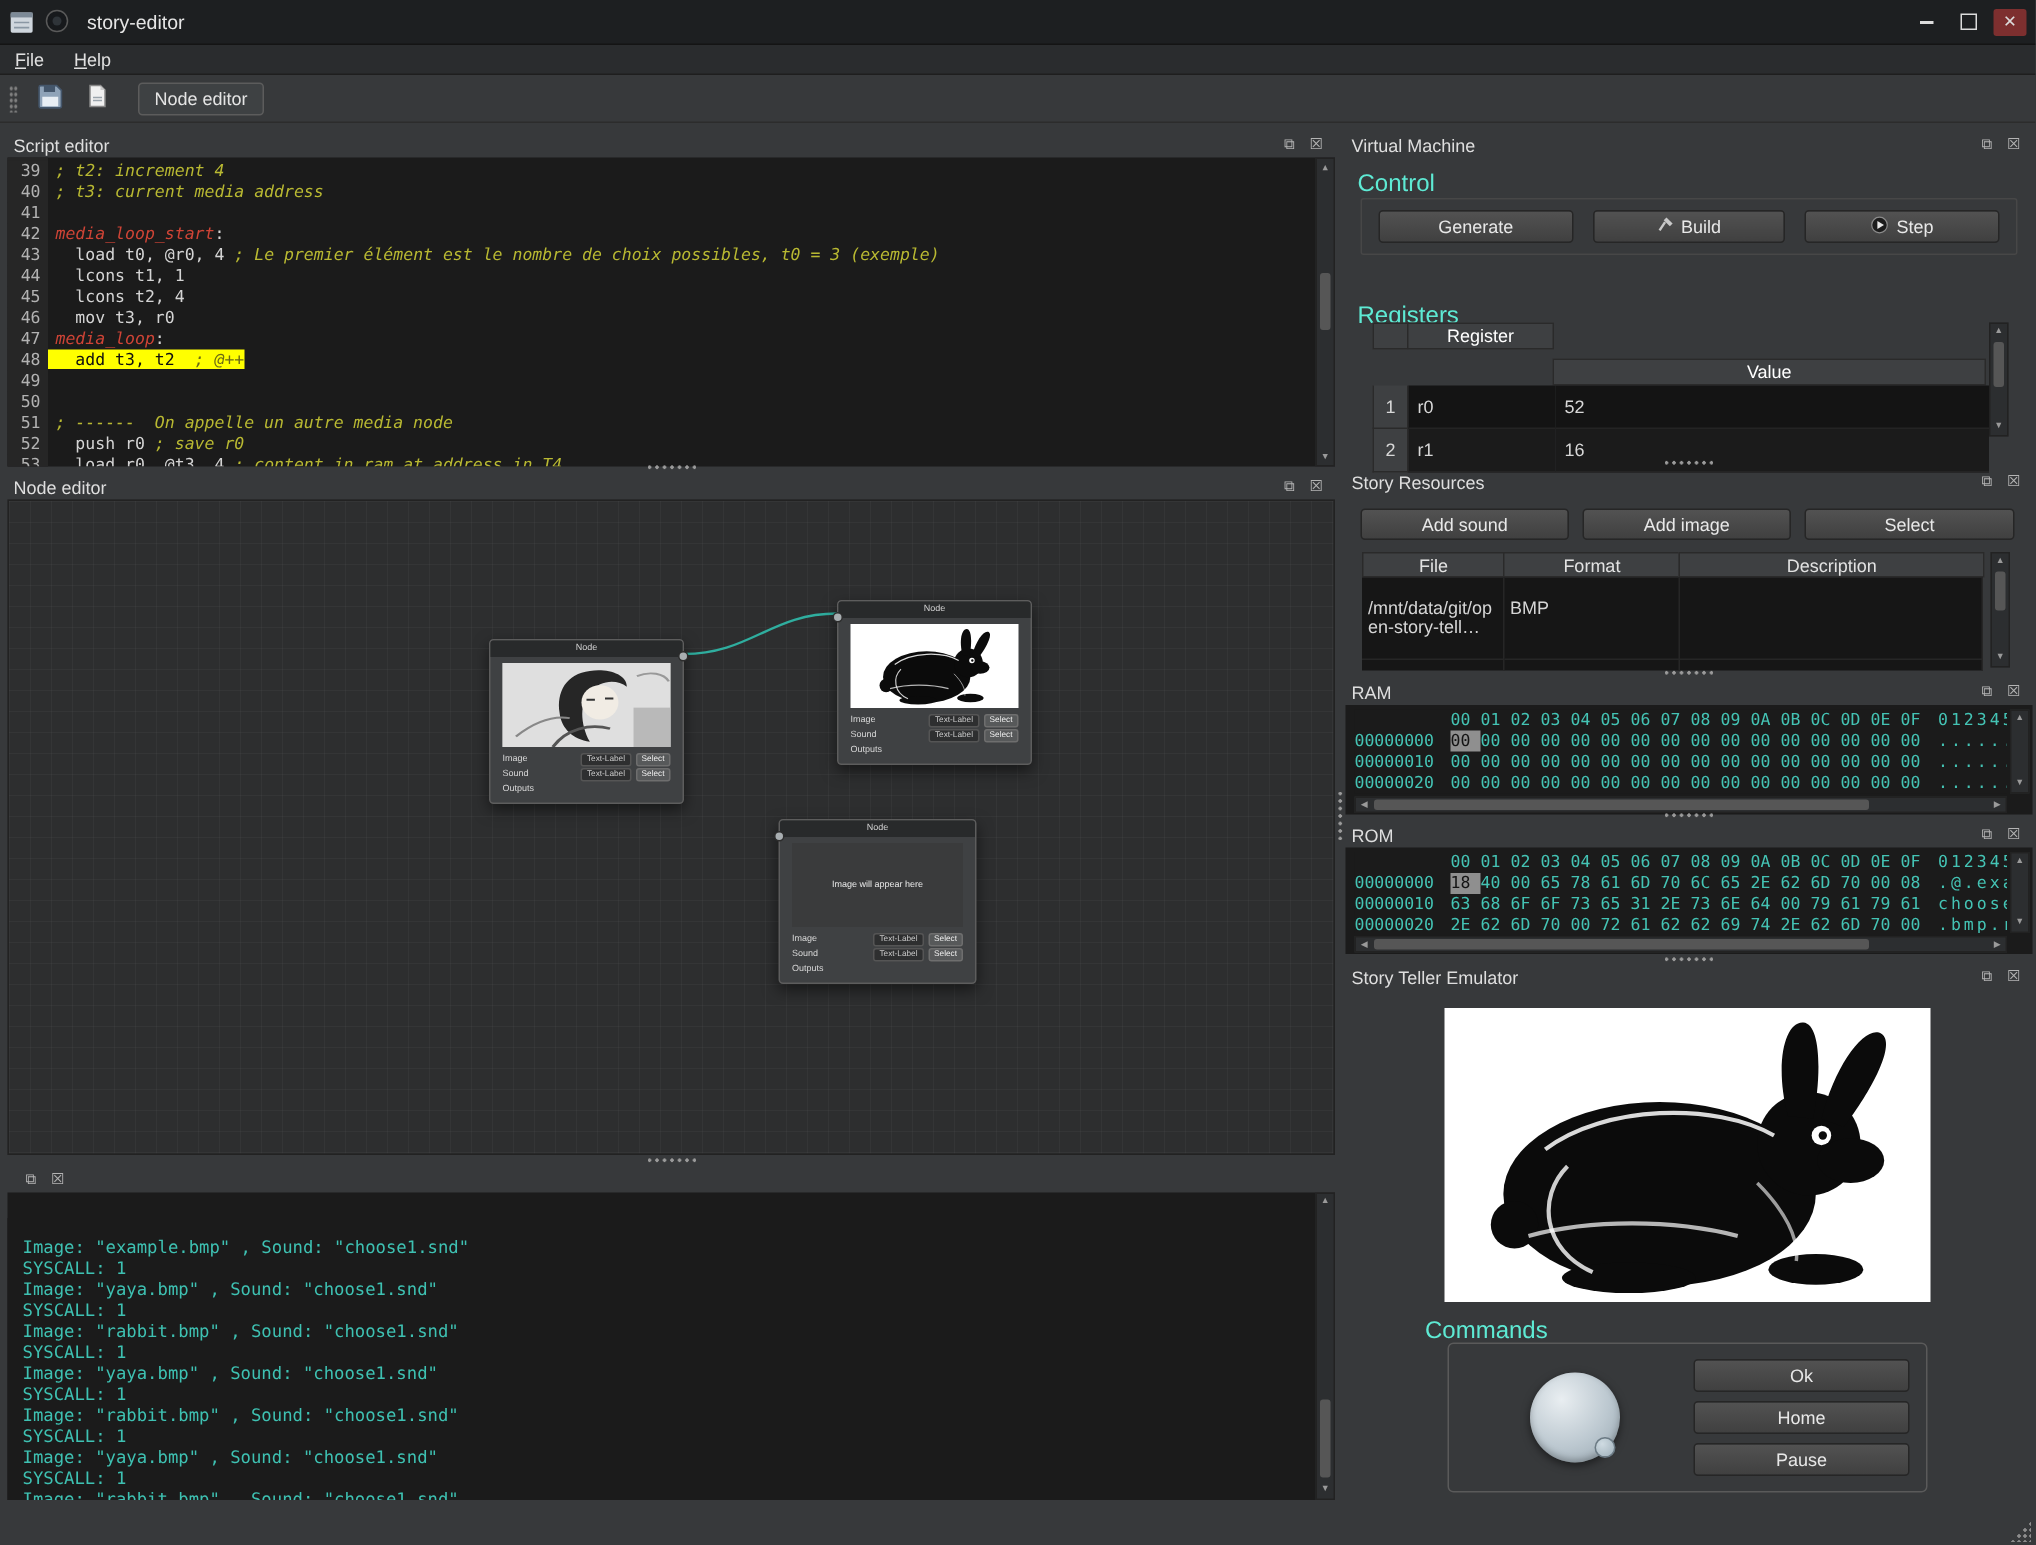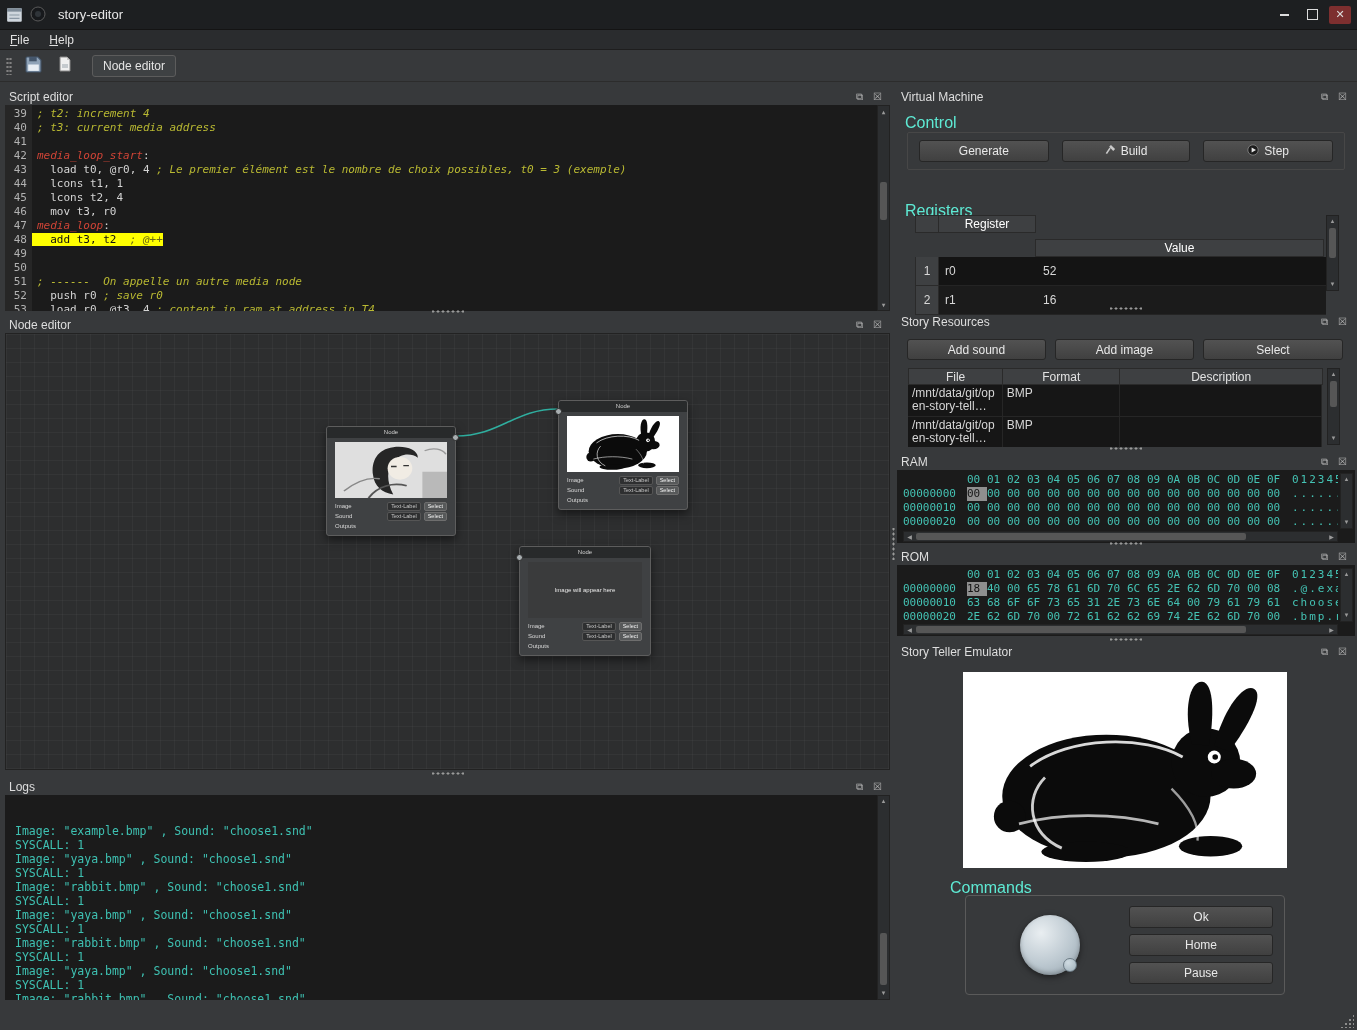"/mnt/data/git/open-story-tell…" .res-row > span { padding: 2px 4px -> 14px 4px }
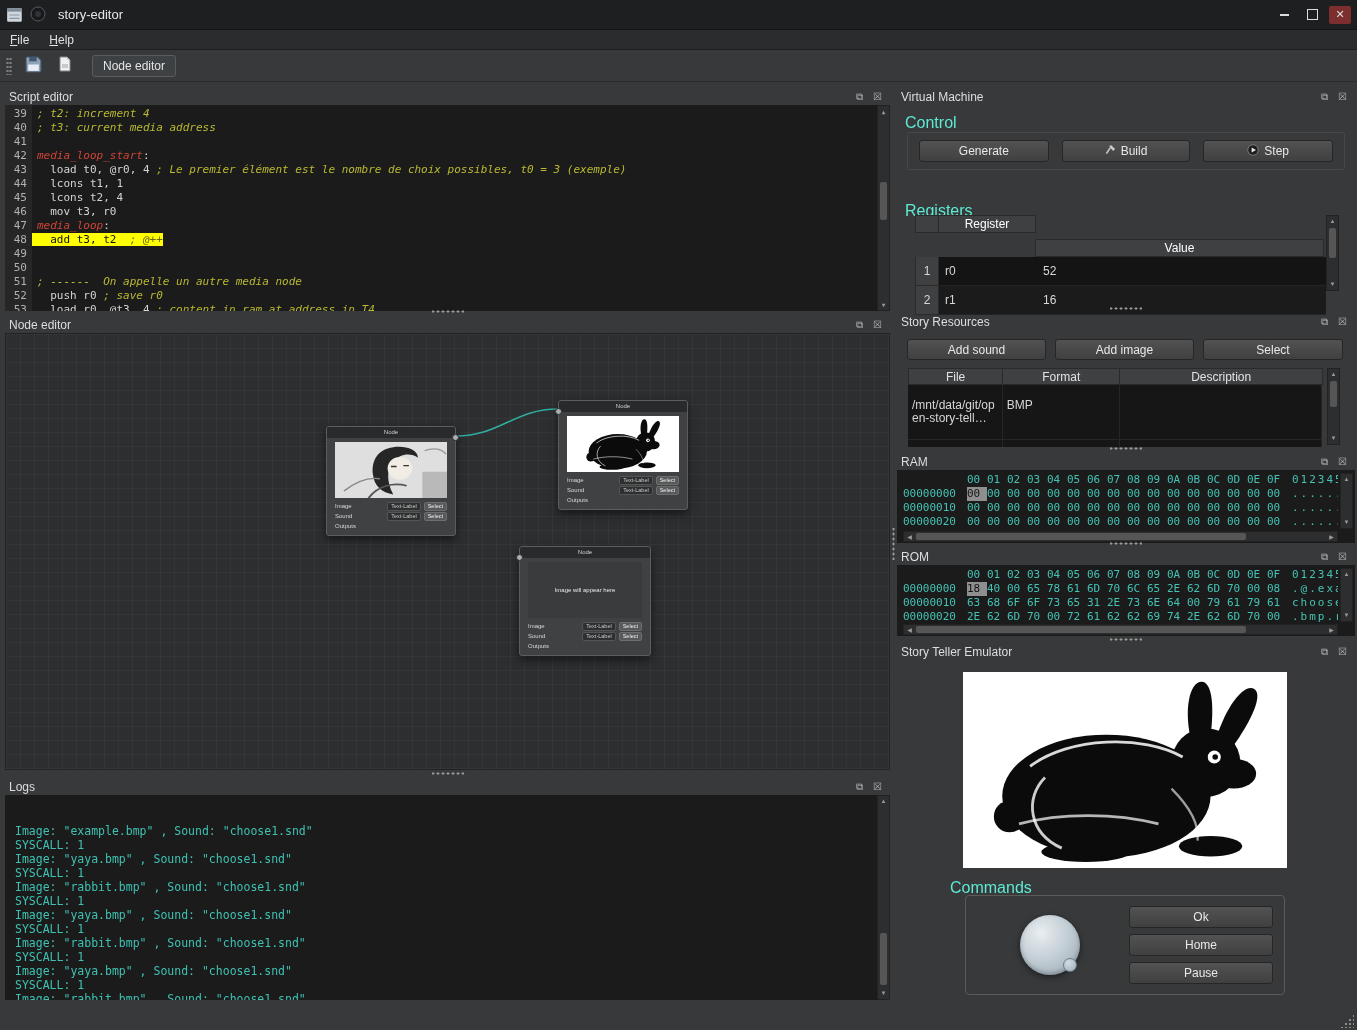"Logs" span.ph-title { html: <span>Logs</span> -> none }
